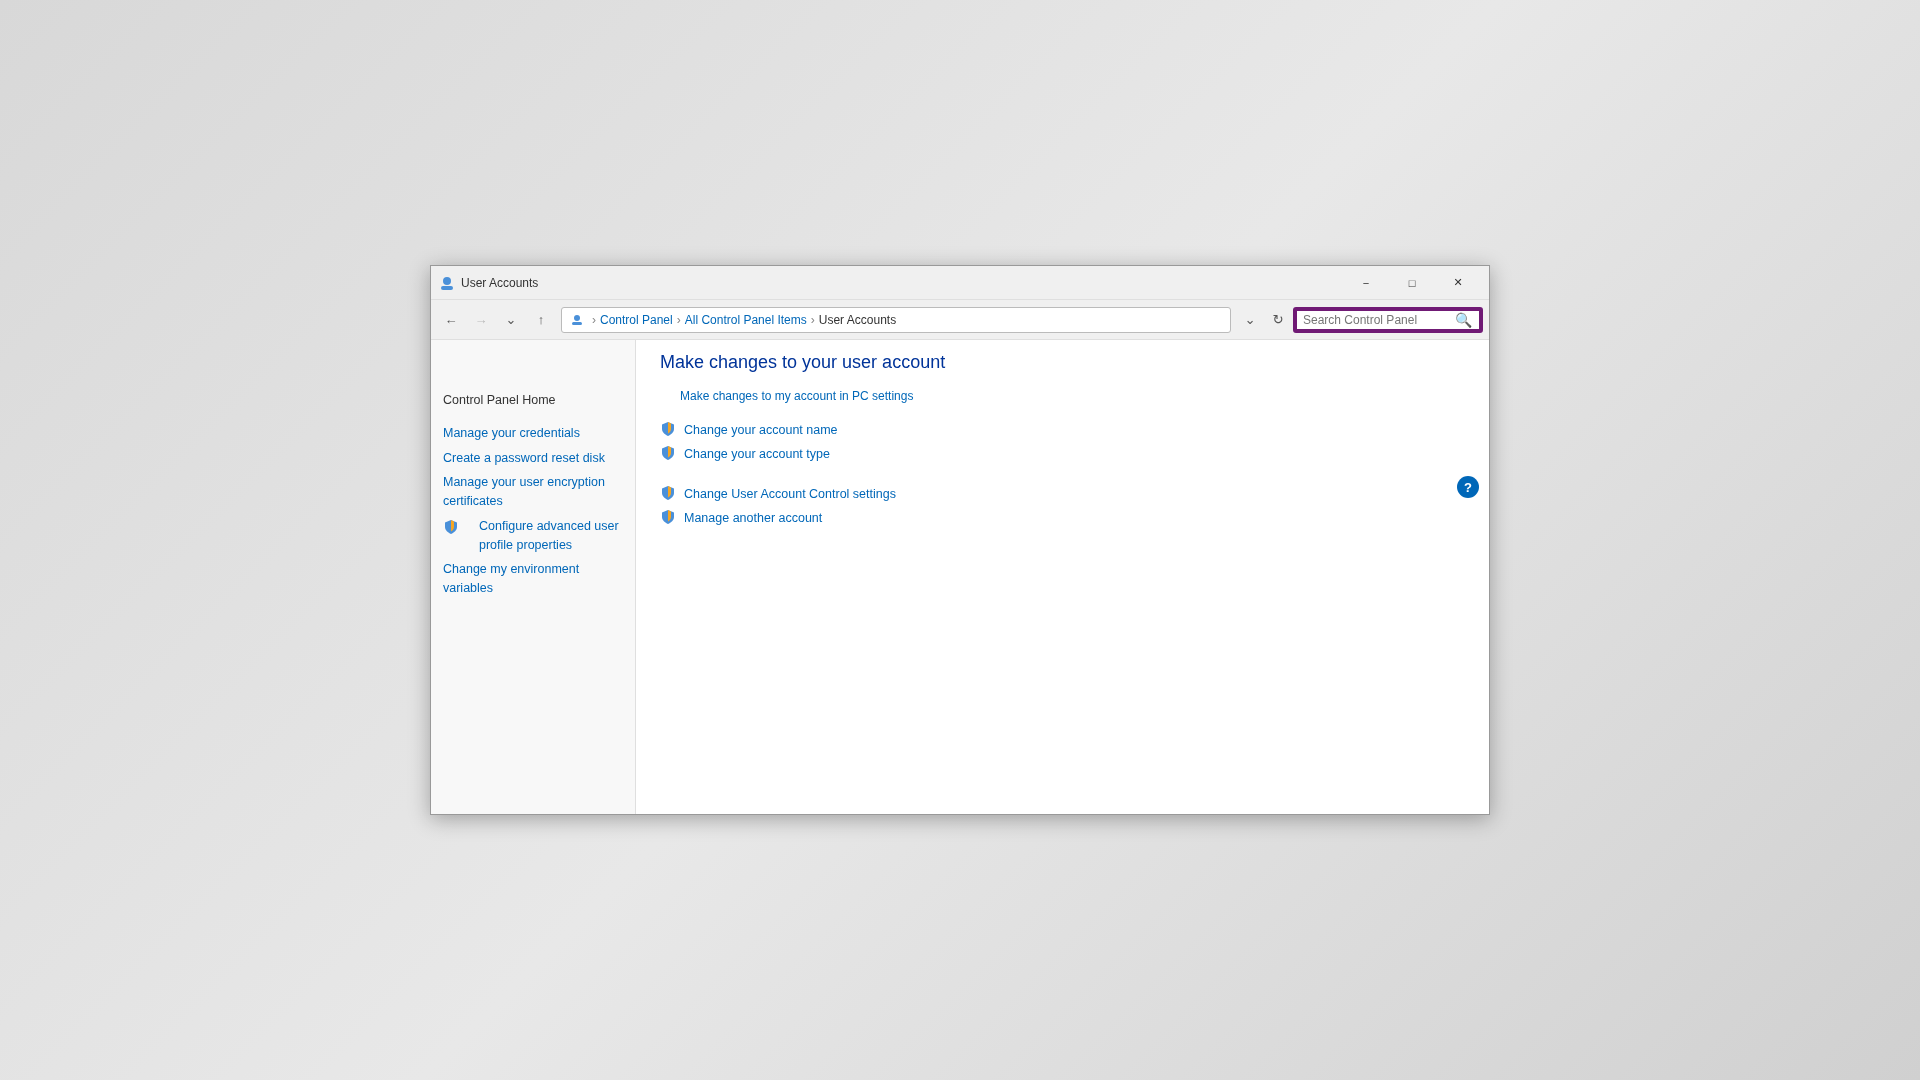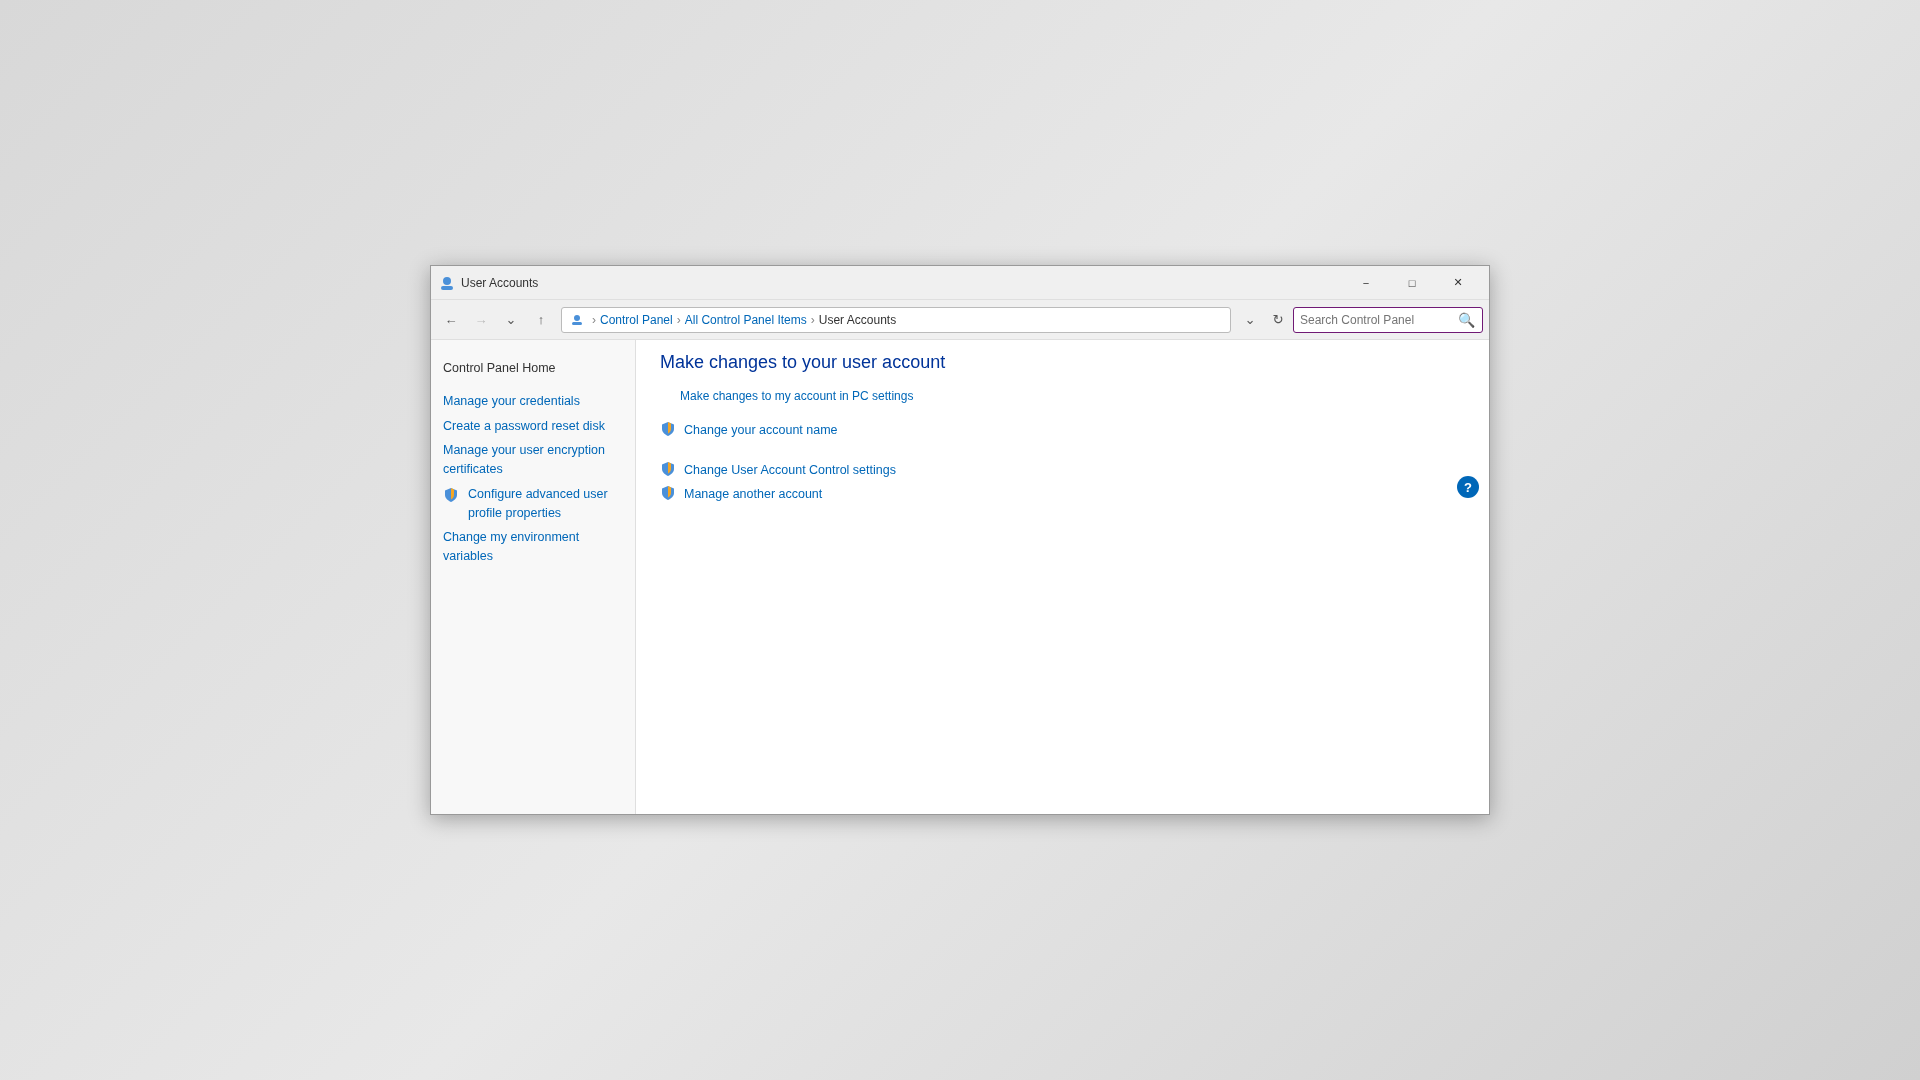"Search Control Panel" .search-bar { border: 1px solid #701a75 -> 4px solid #701a75 }
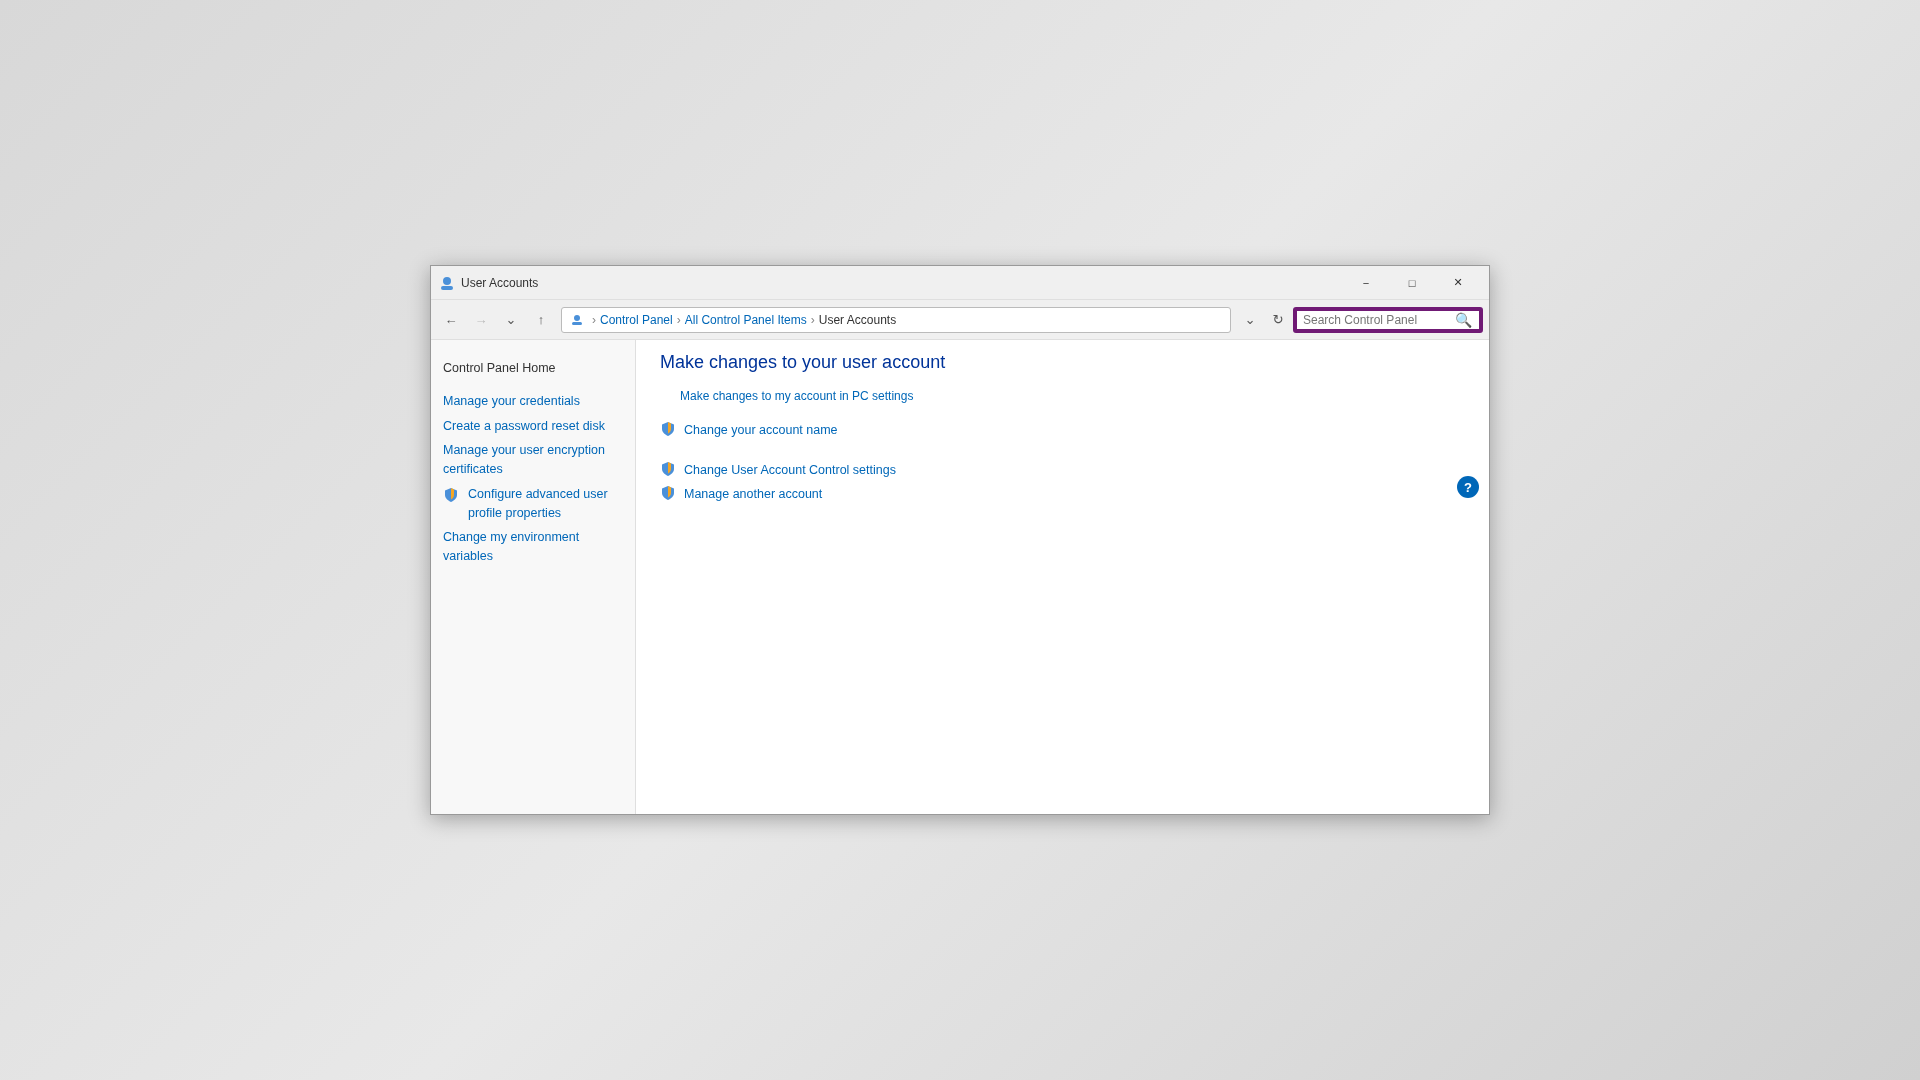"Control Panel Home" .sidebar-item.plain { margin-top: none -> 32px }
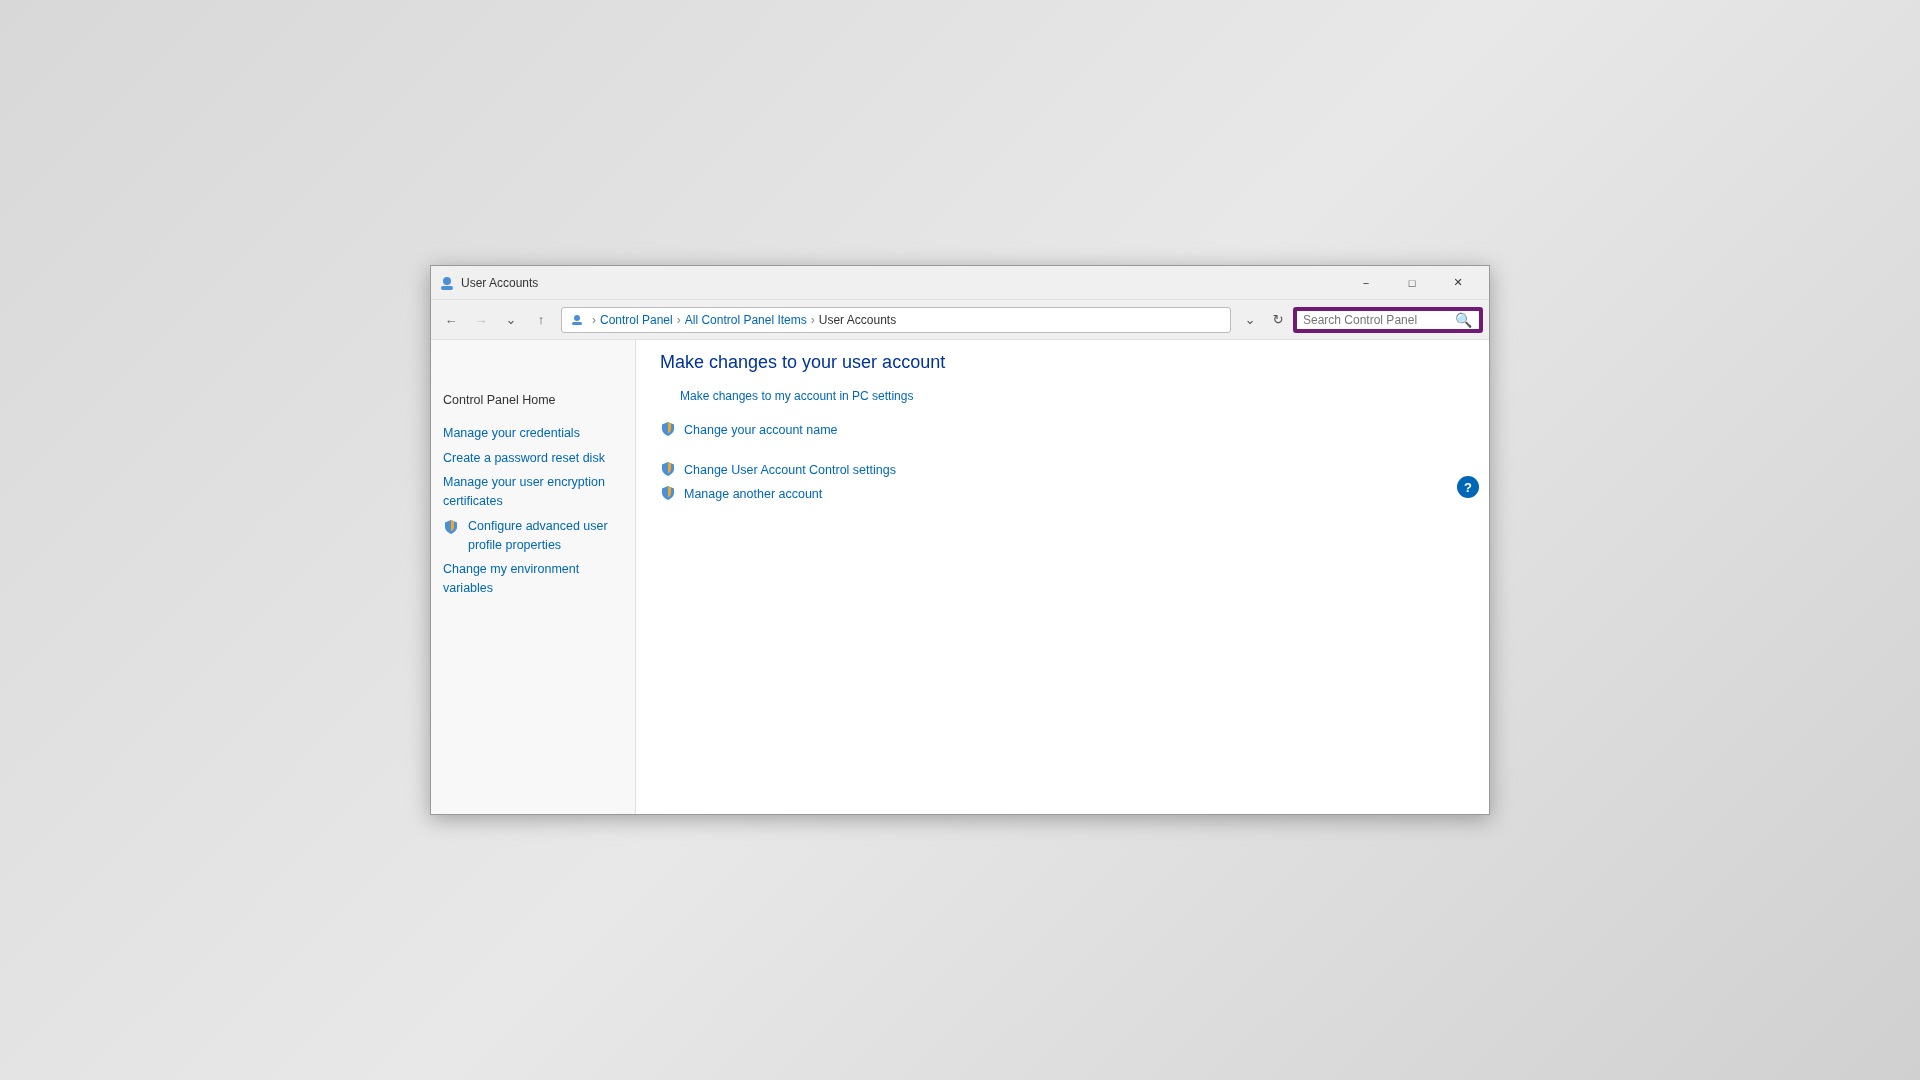"Change your account type" div.action-item { html: none -> <div> <svg> <path></path> <path></path> </svg> <span>Change your account type</span> </div> }
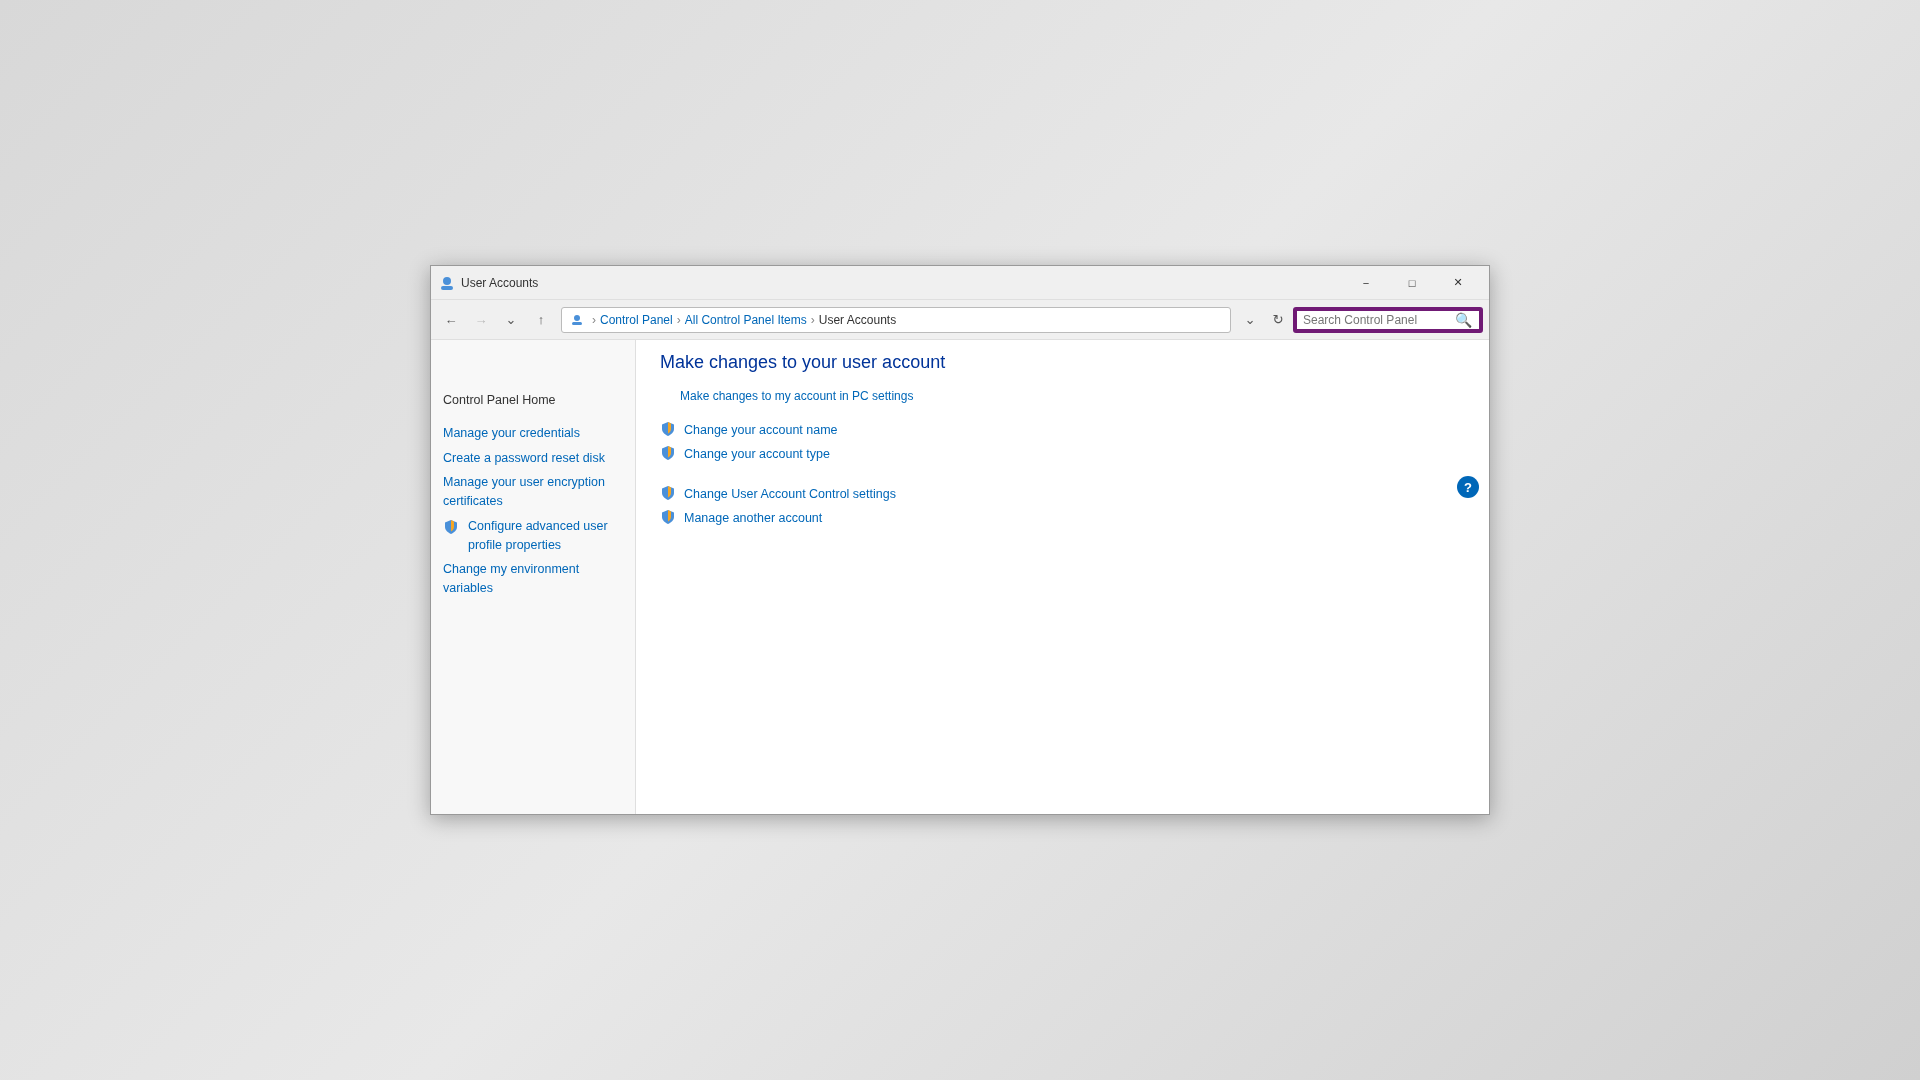"Configure advanced user profile" .sidebar-item-with-icon { gap: 9px -> 20px }
